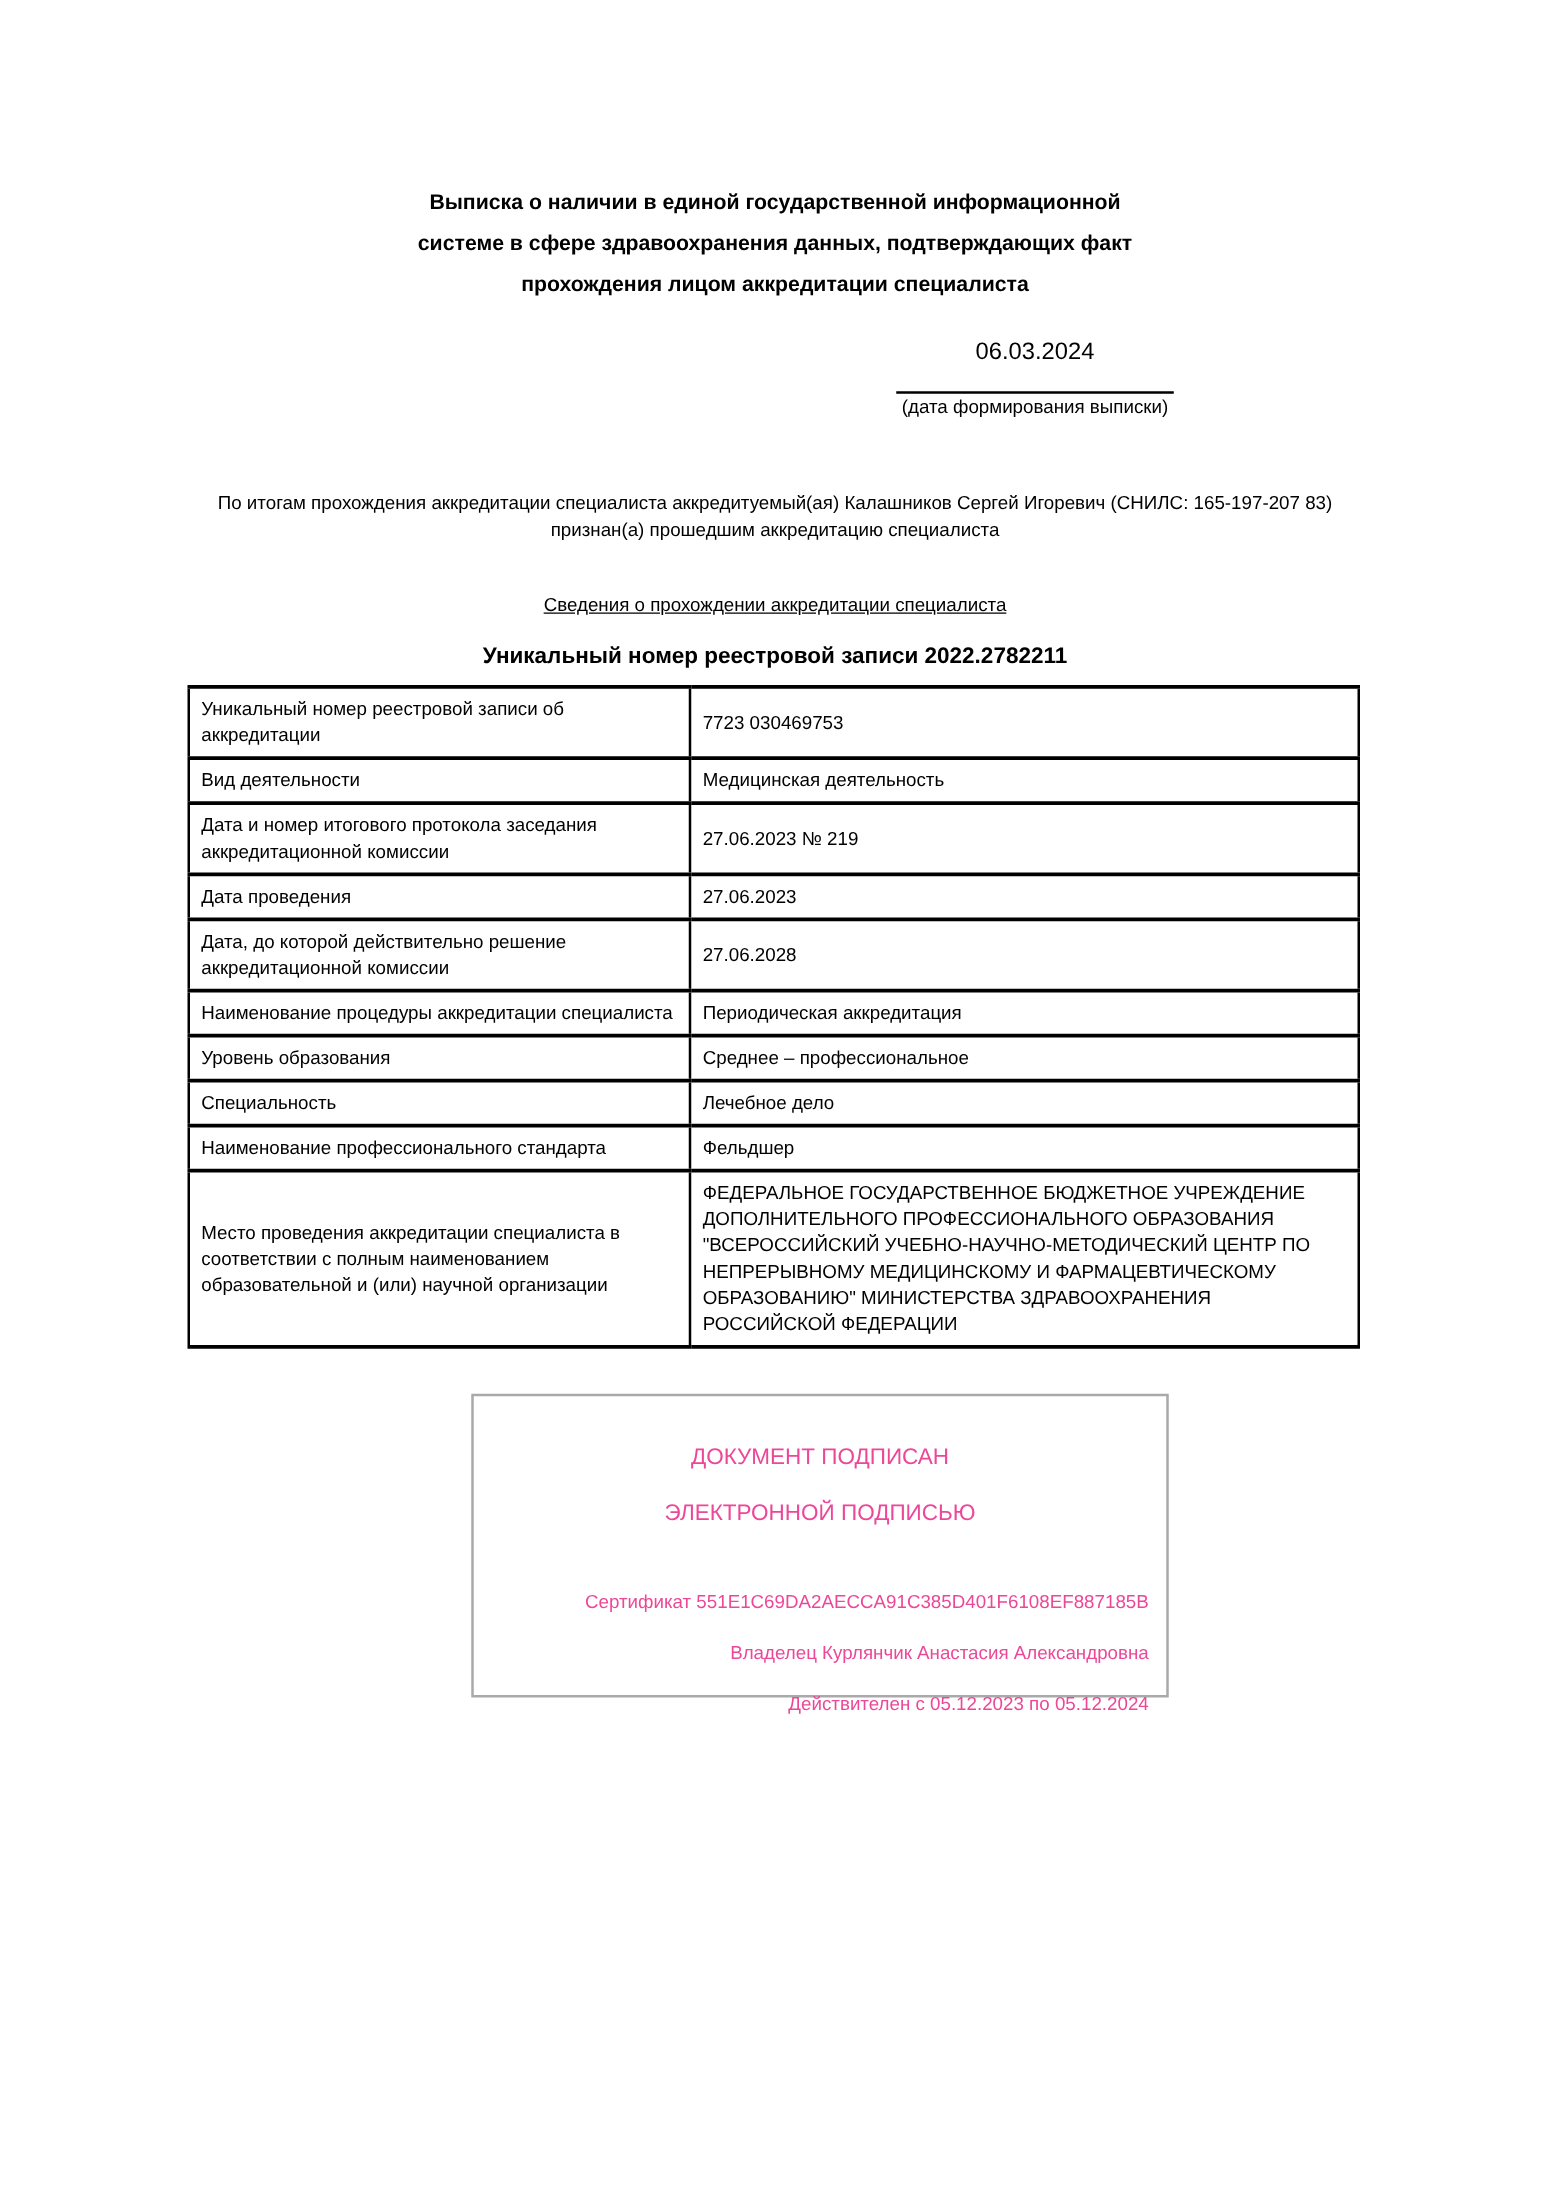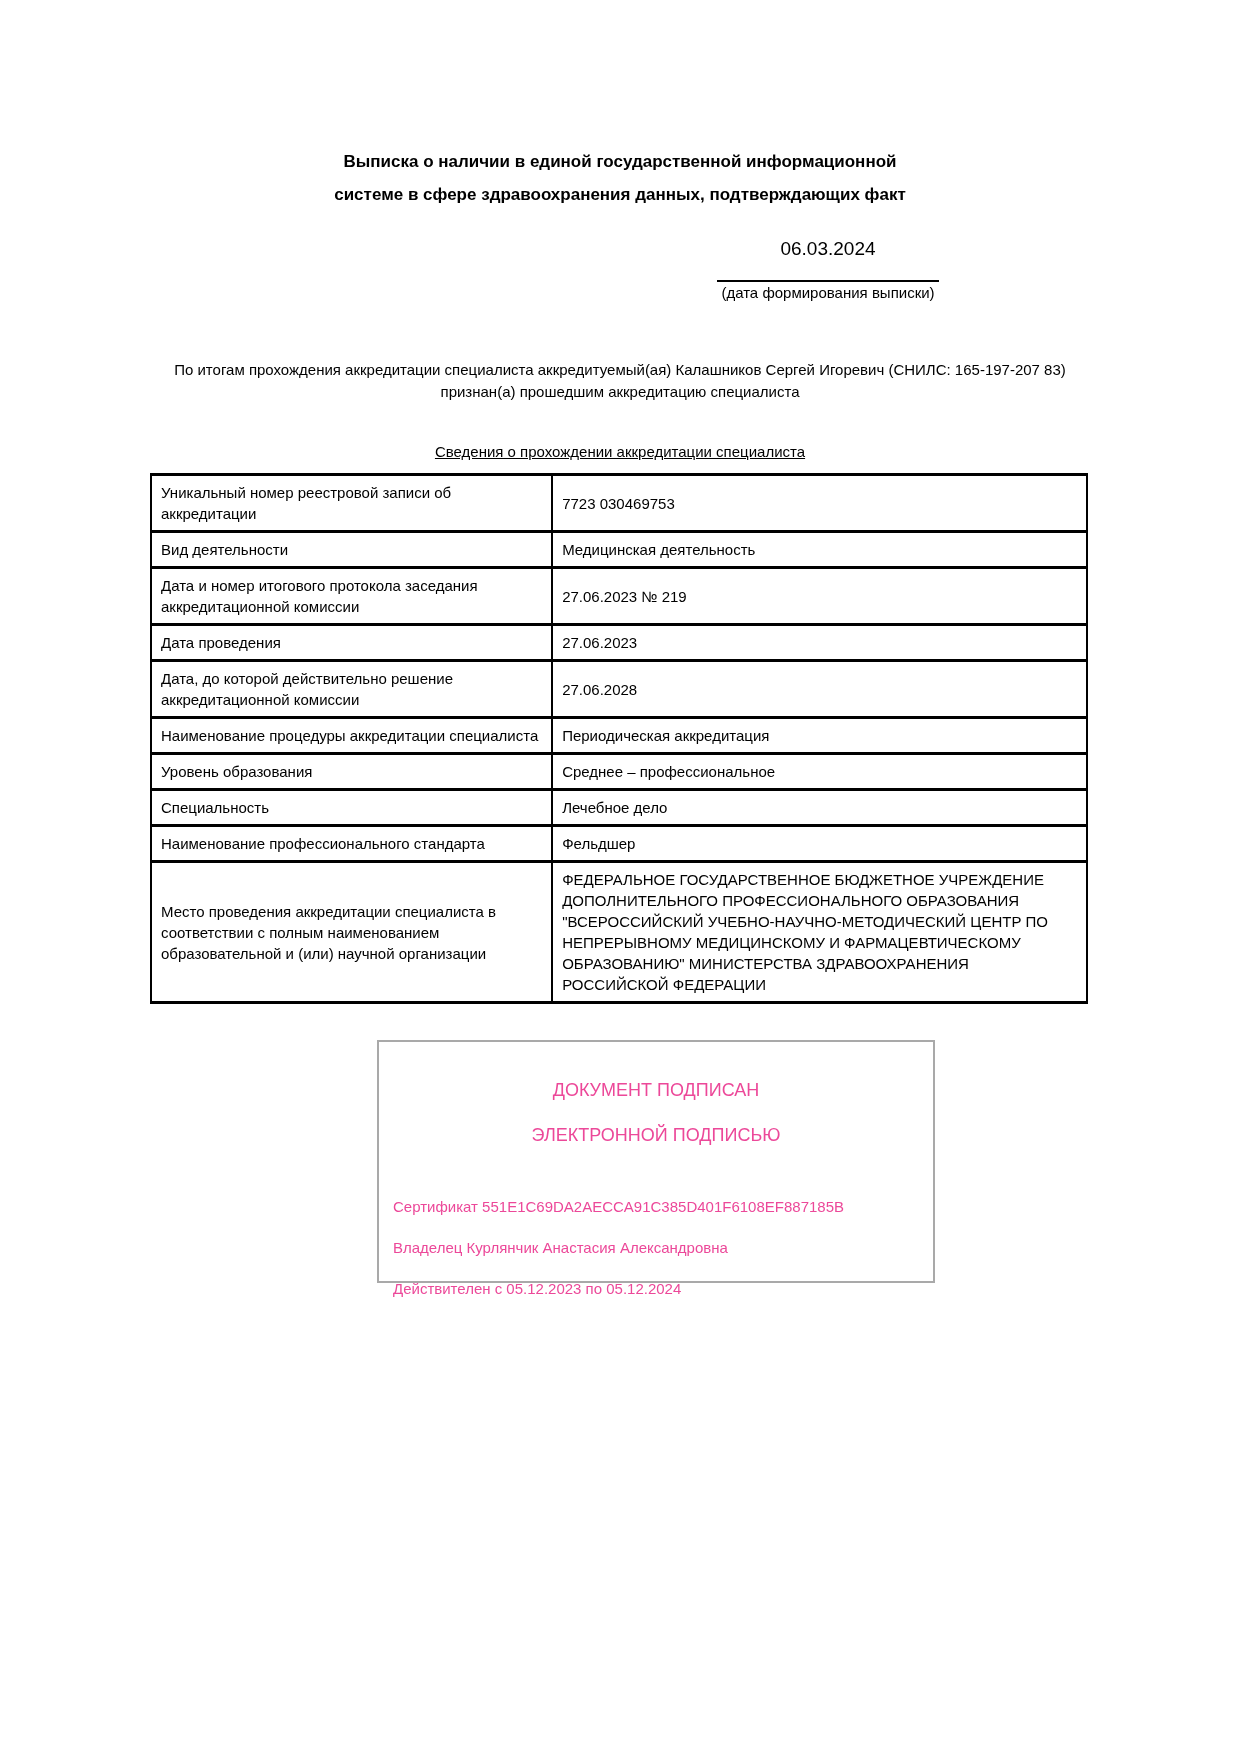"прохождения лицом аккредитации" div { html: none -> <div>прохождения лицом аккредитации специалиста</div> }
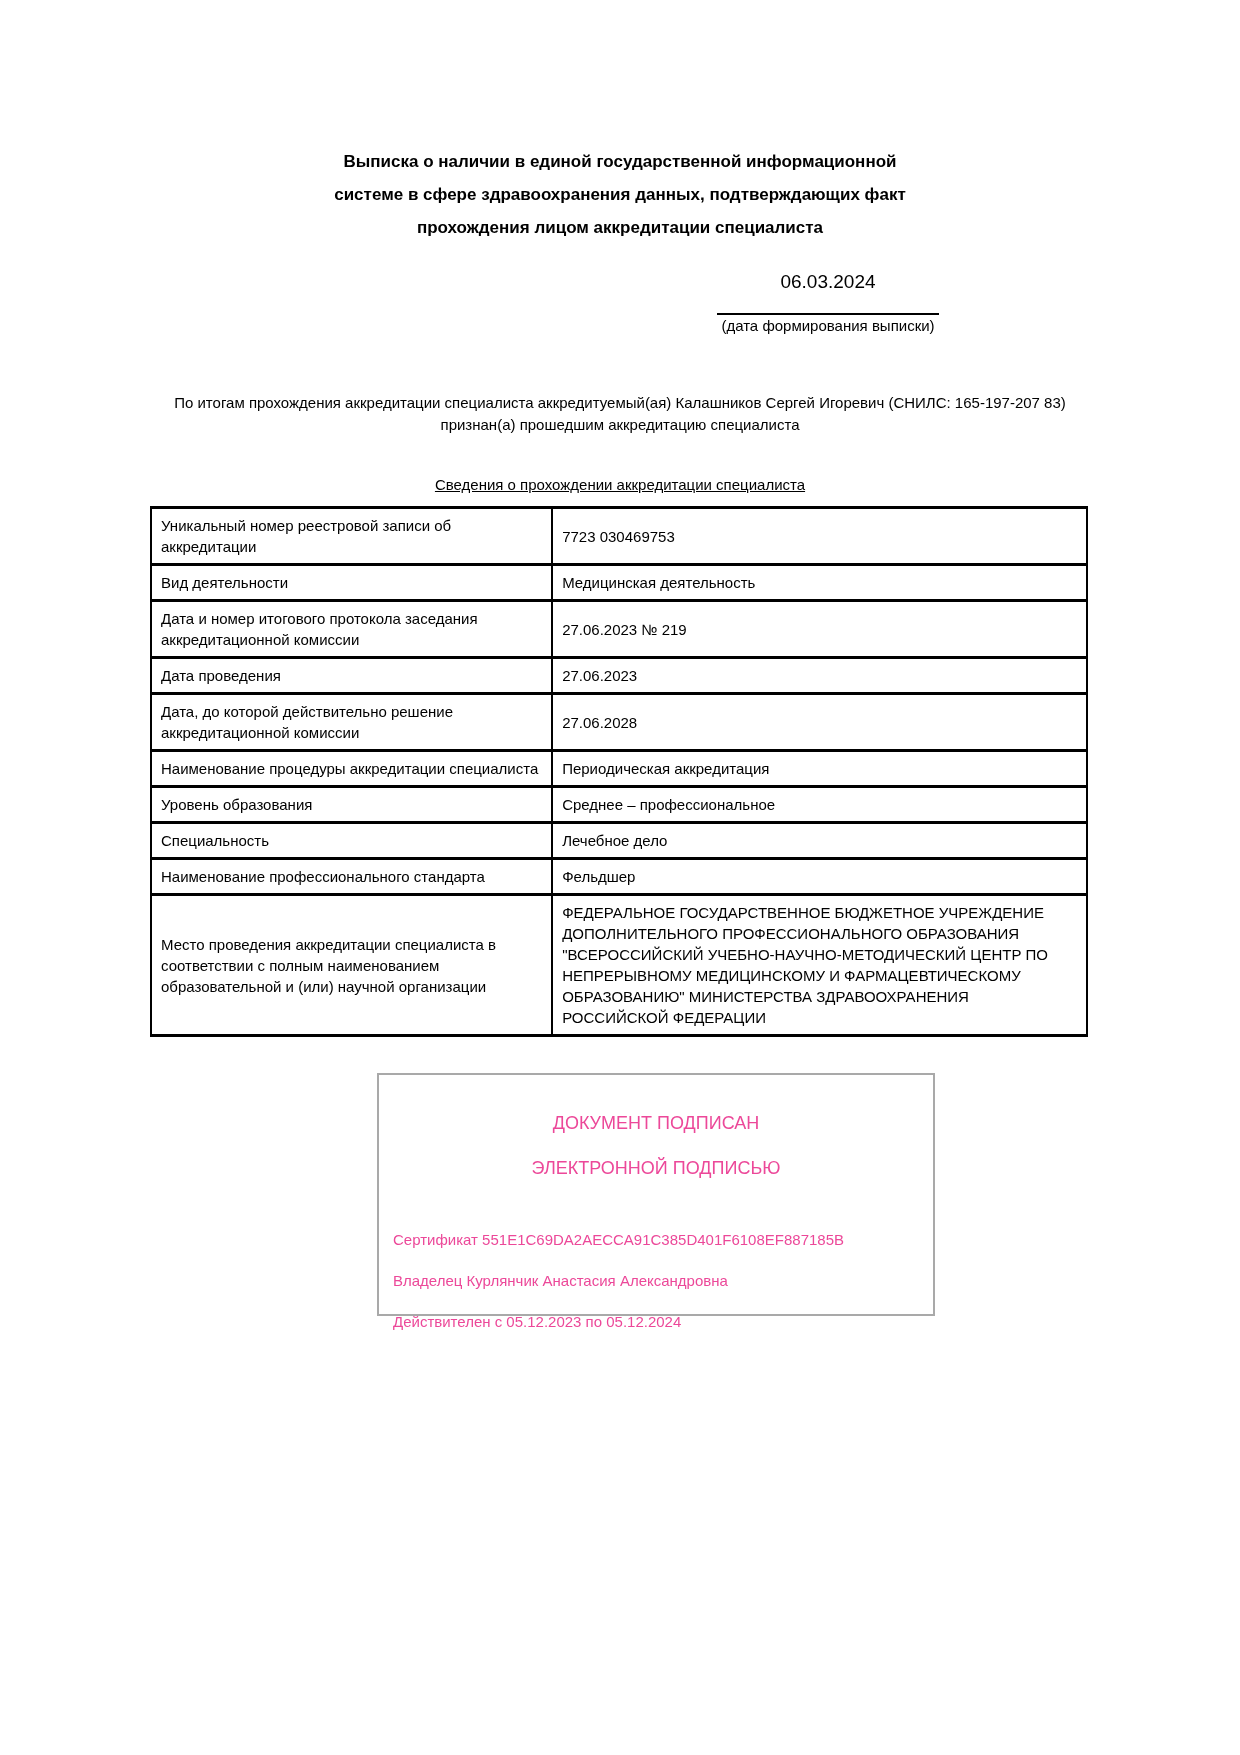"Уникальный номер реестровой записи" div.registry-heading { html: none -> <div>Уникальный номер реестровой записи 2022.2782211</div> }
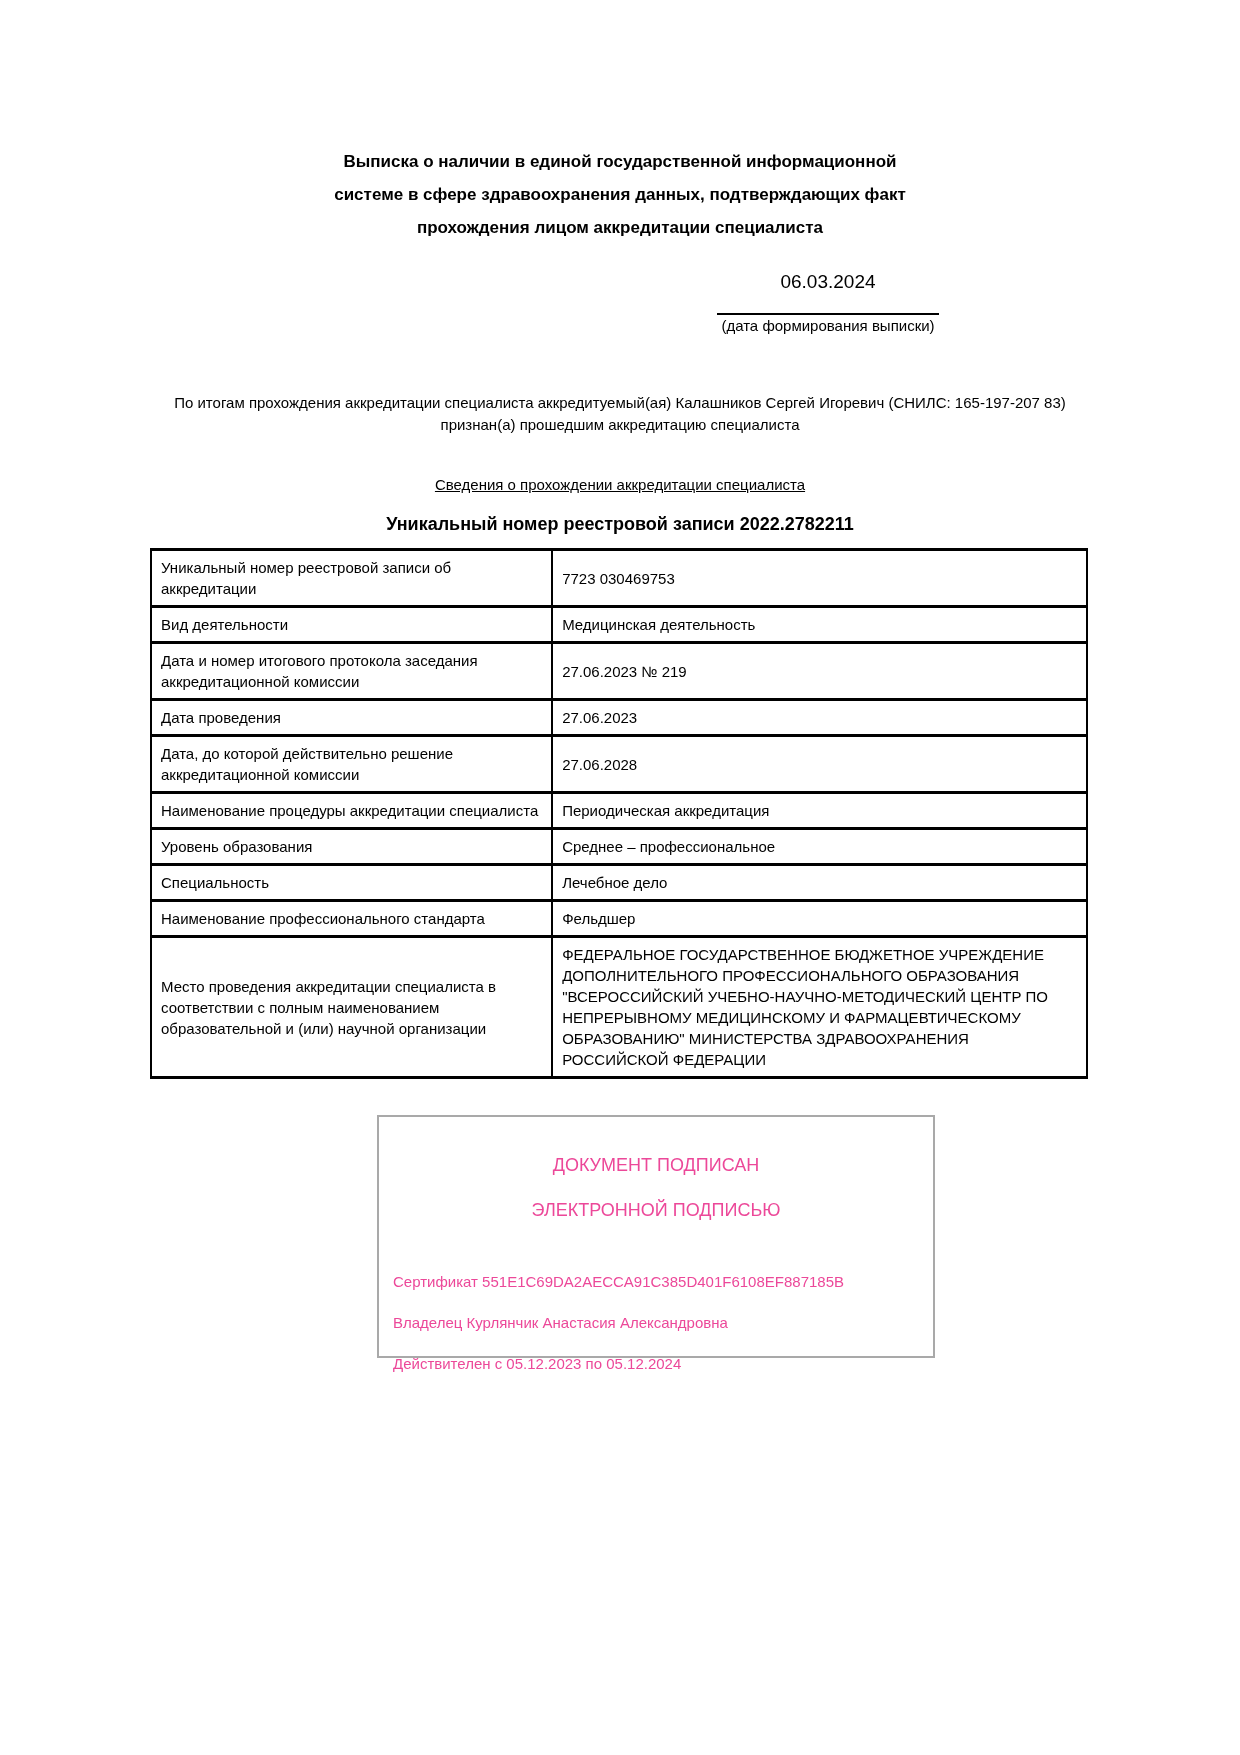"Сертификат" .stamp-details div { text-align: none -> right }
